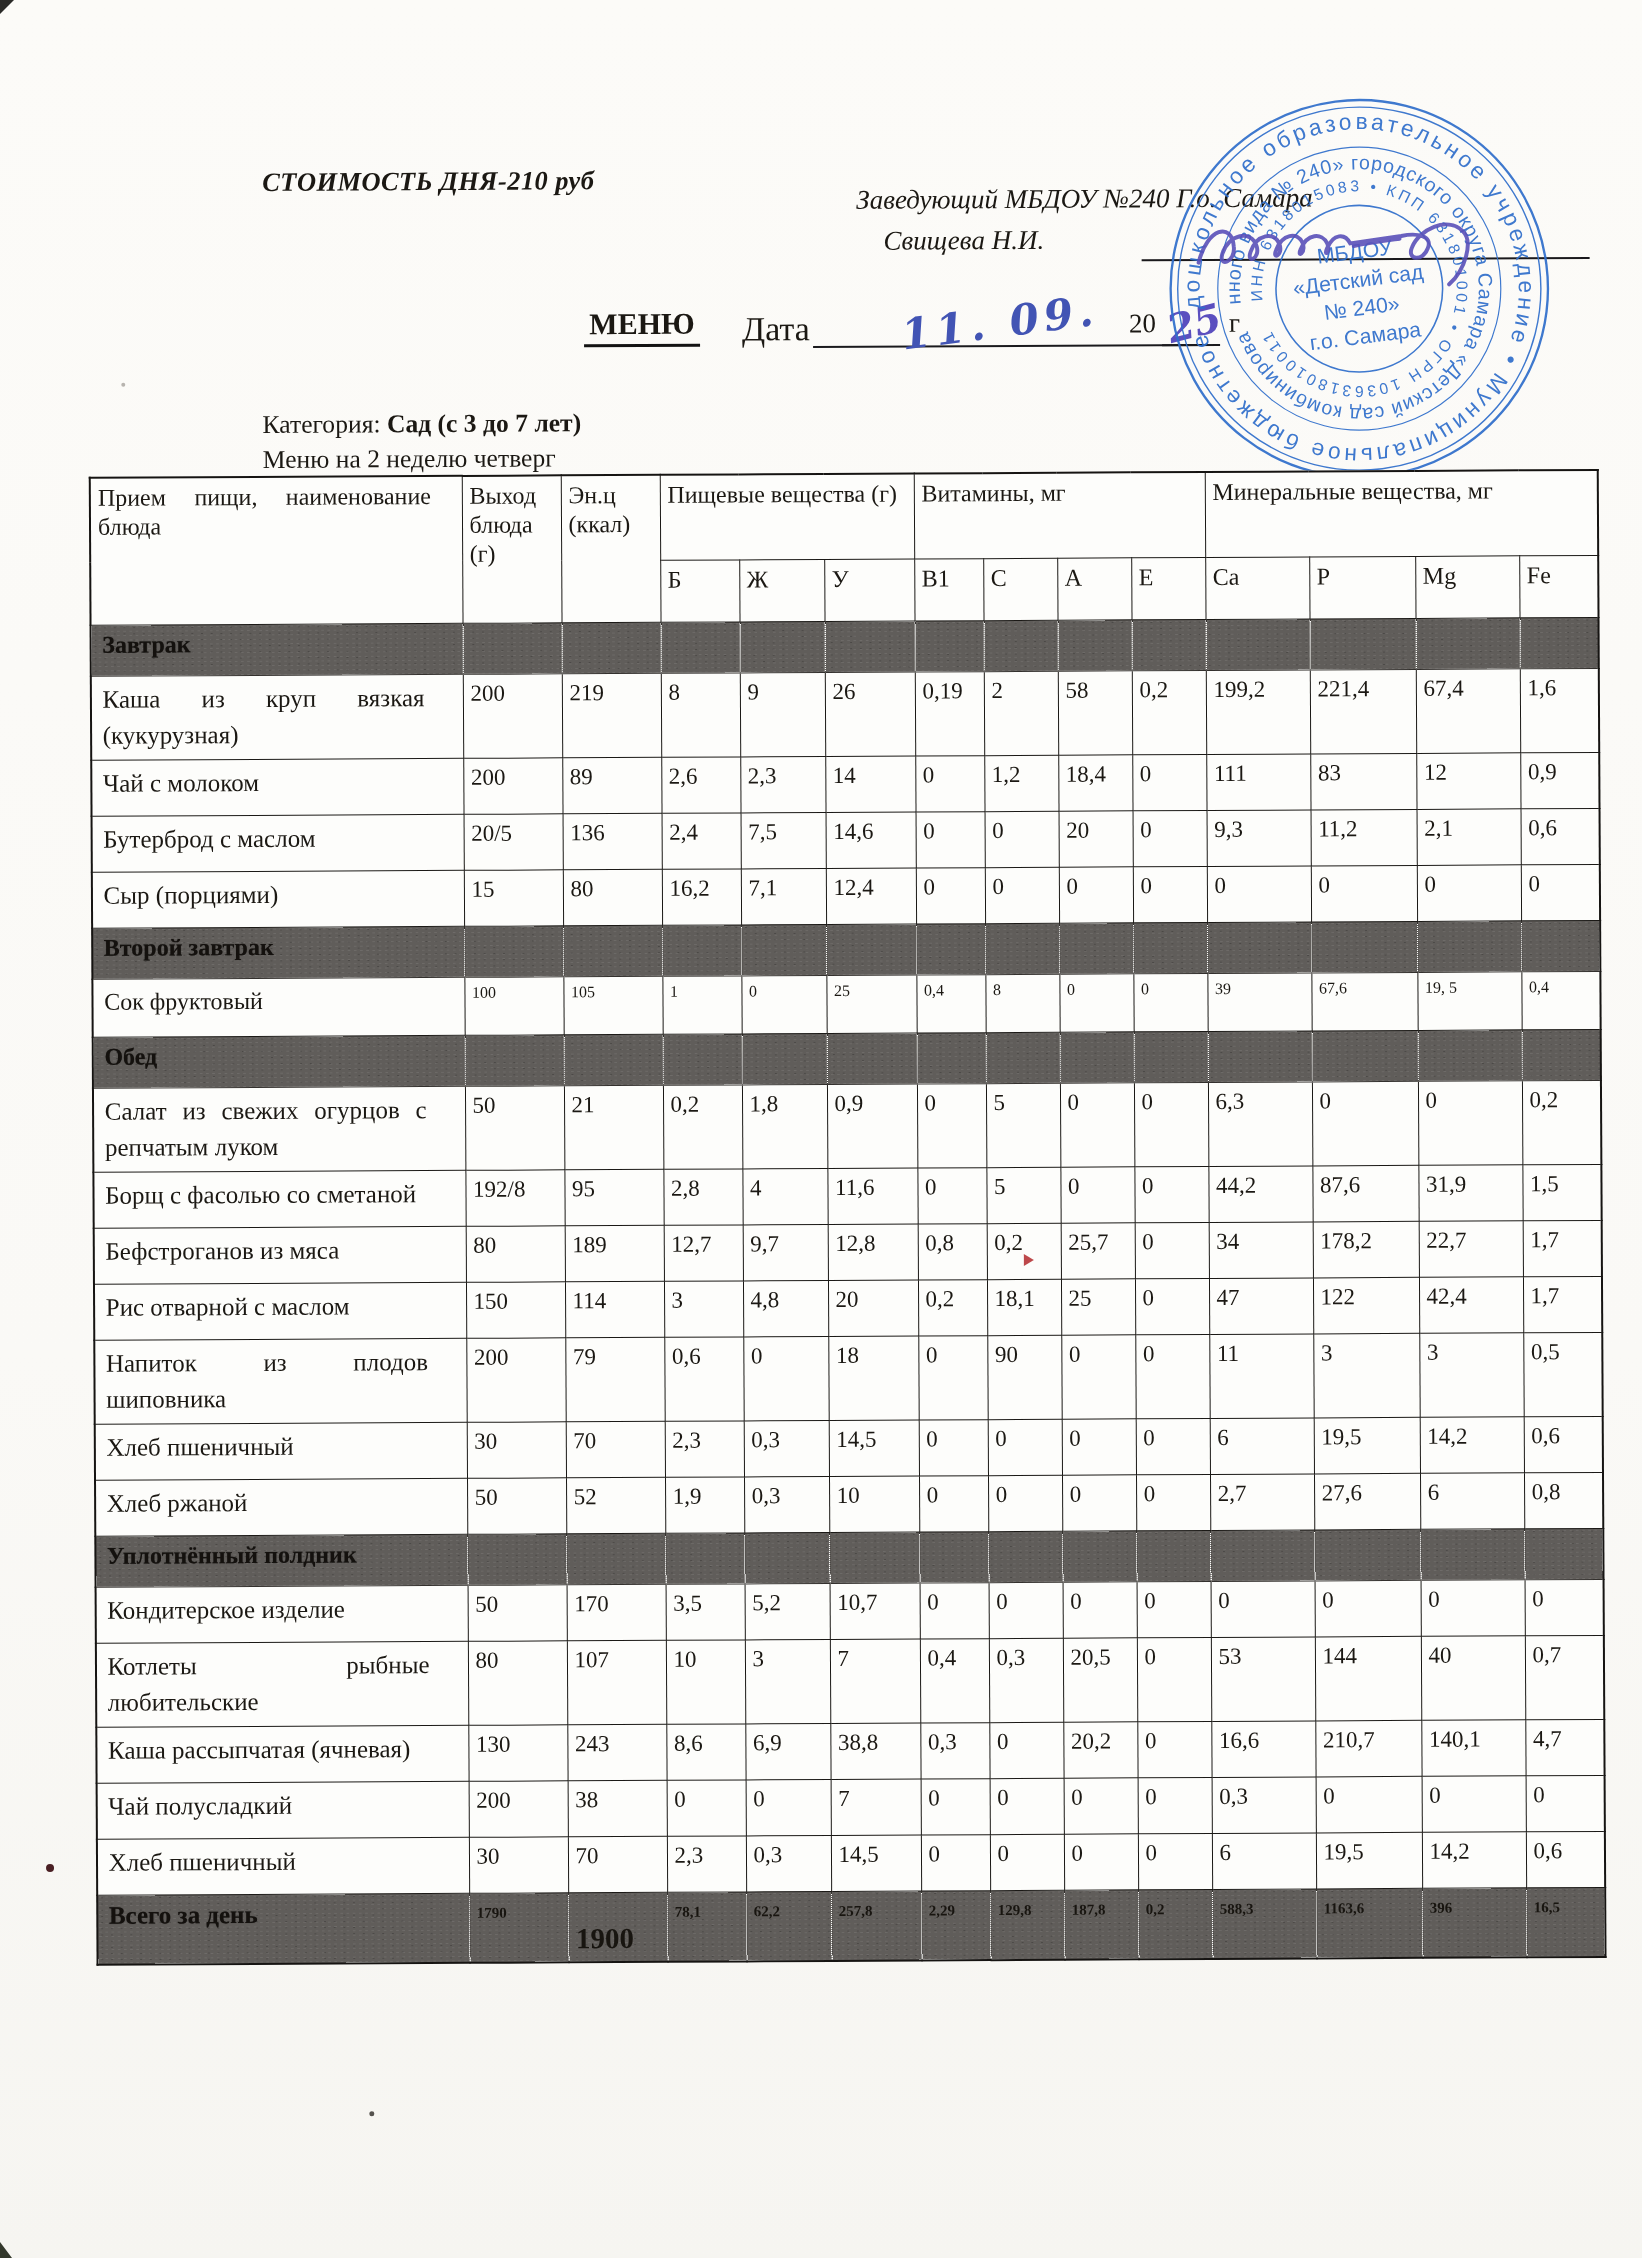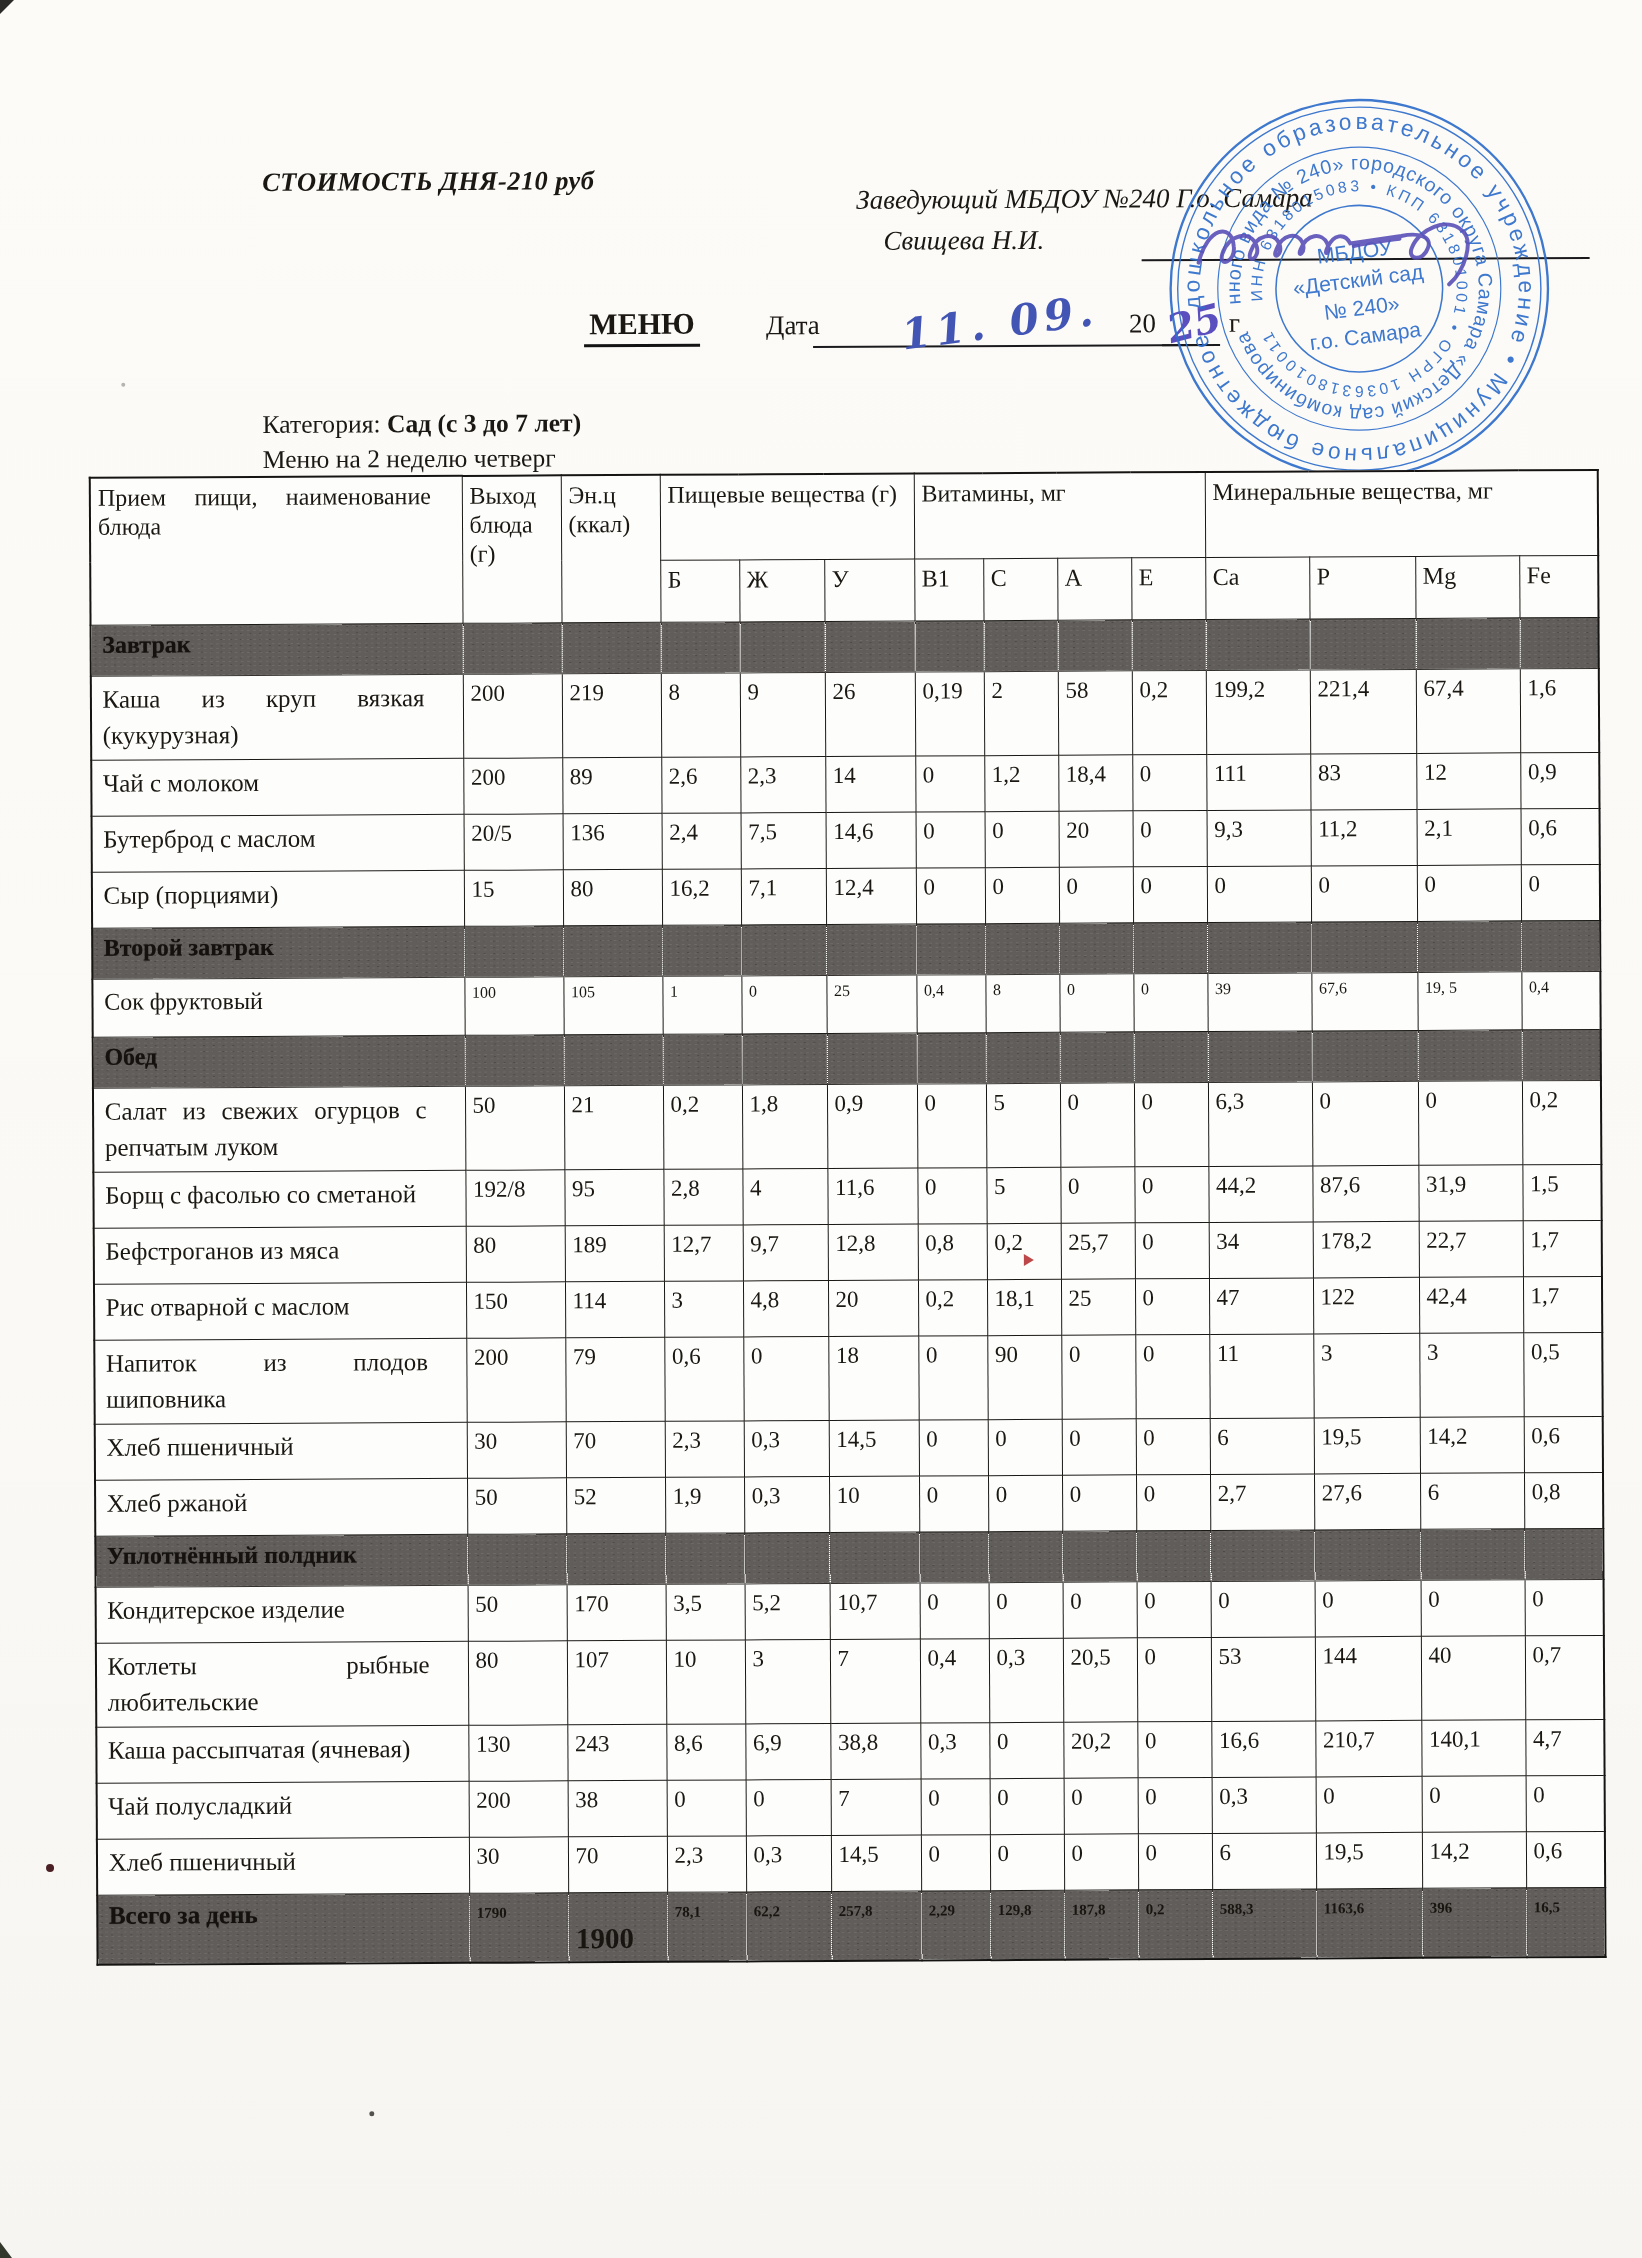"Дата" .date-label { font-size: 27px -> 34px; margin-left: 24px -> none }
